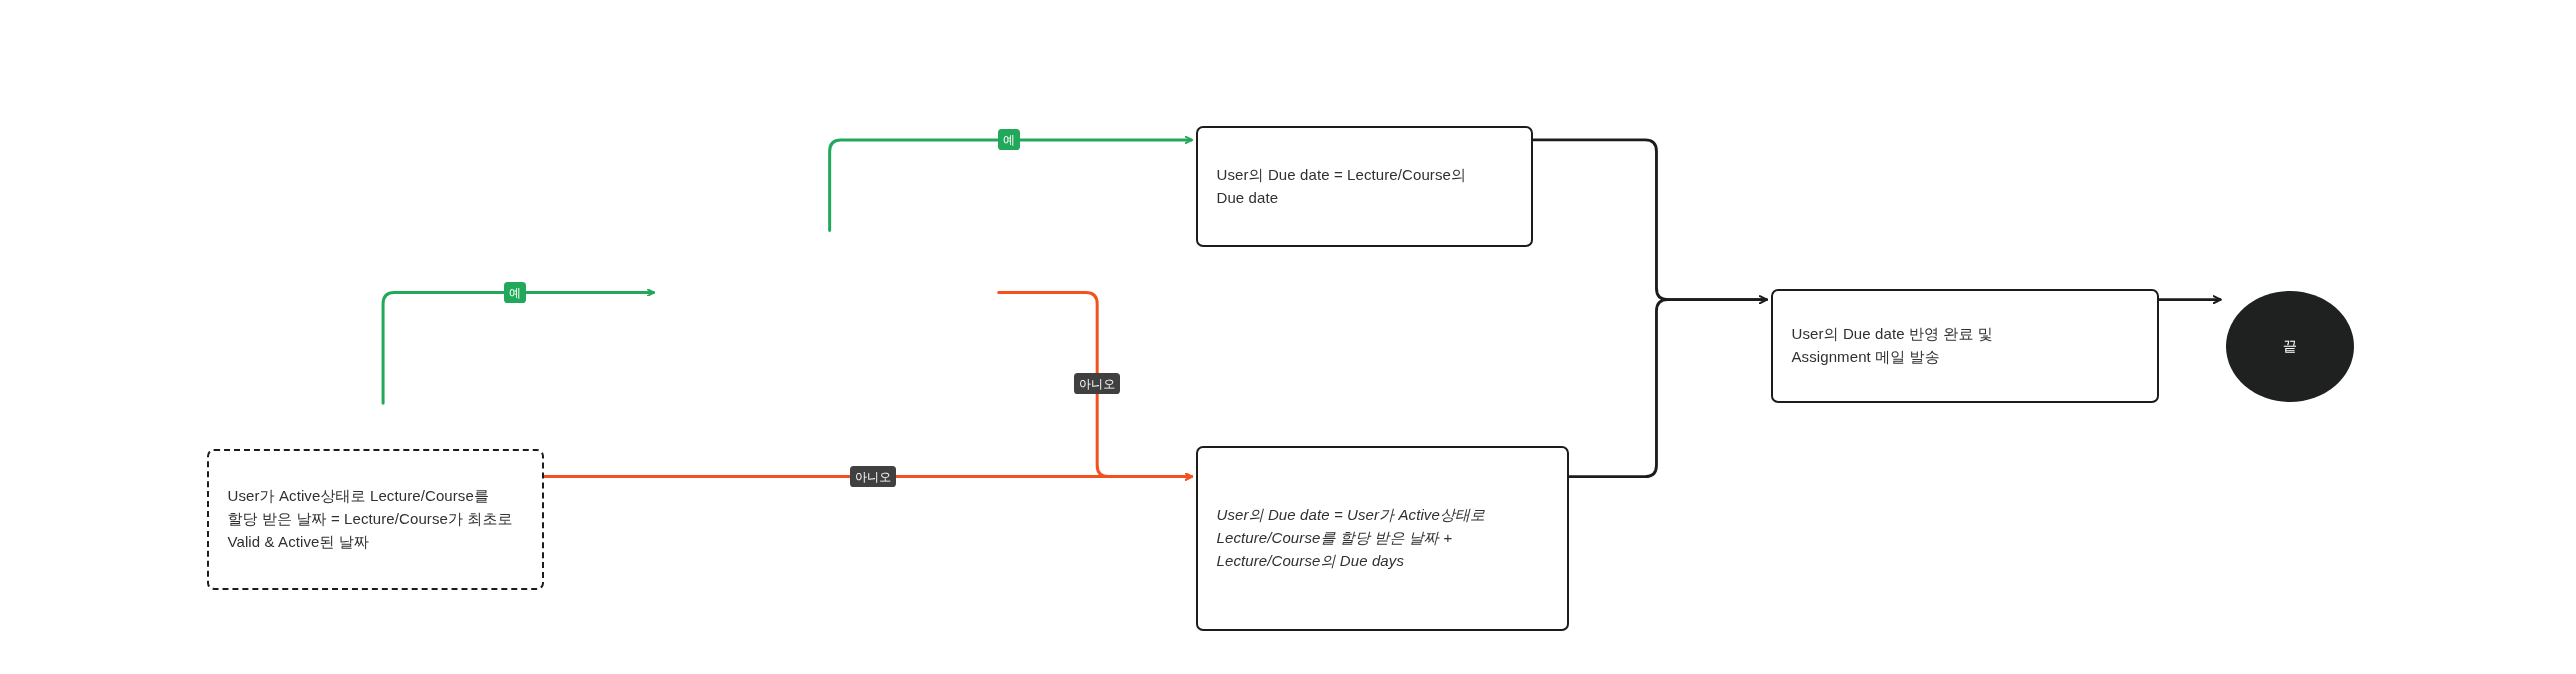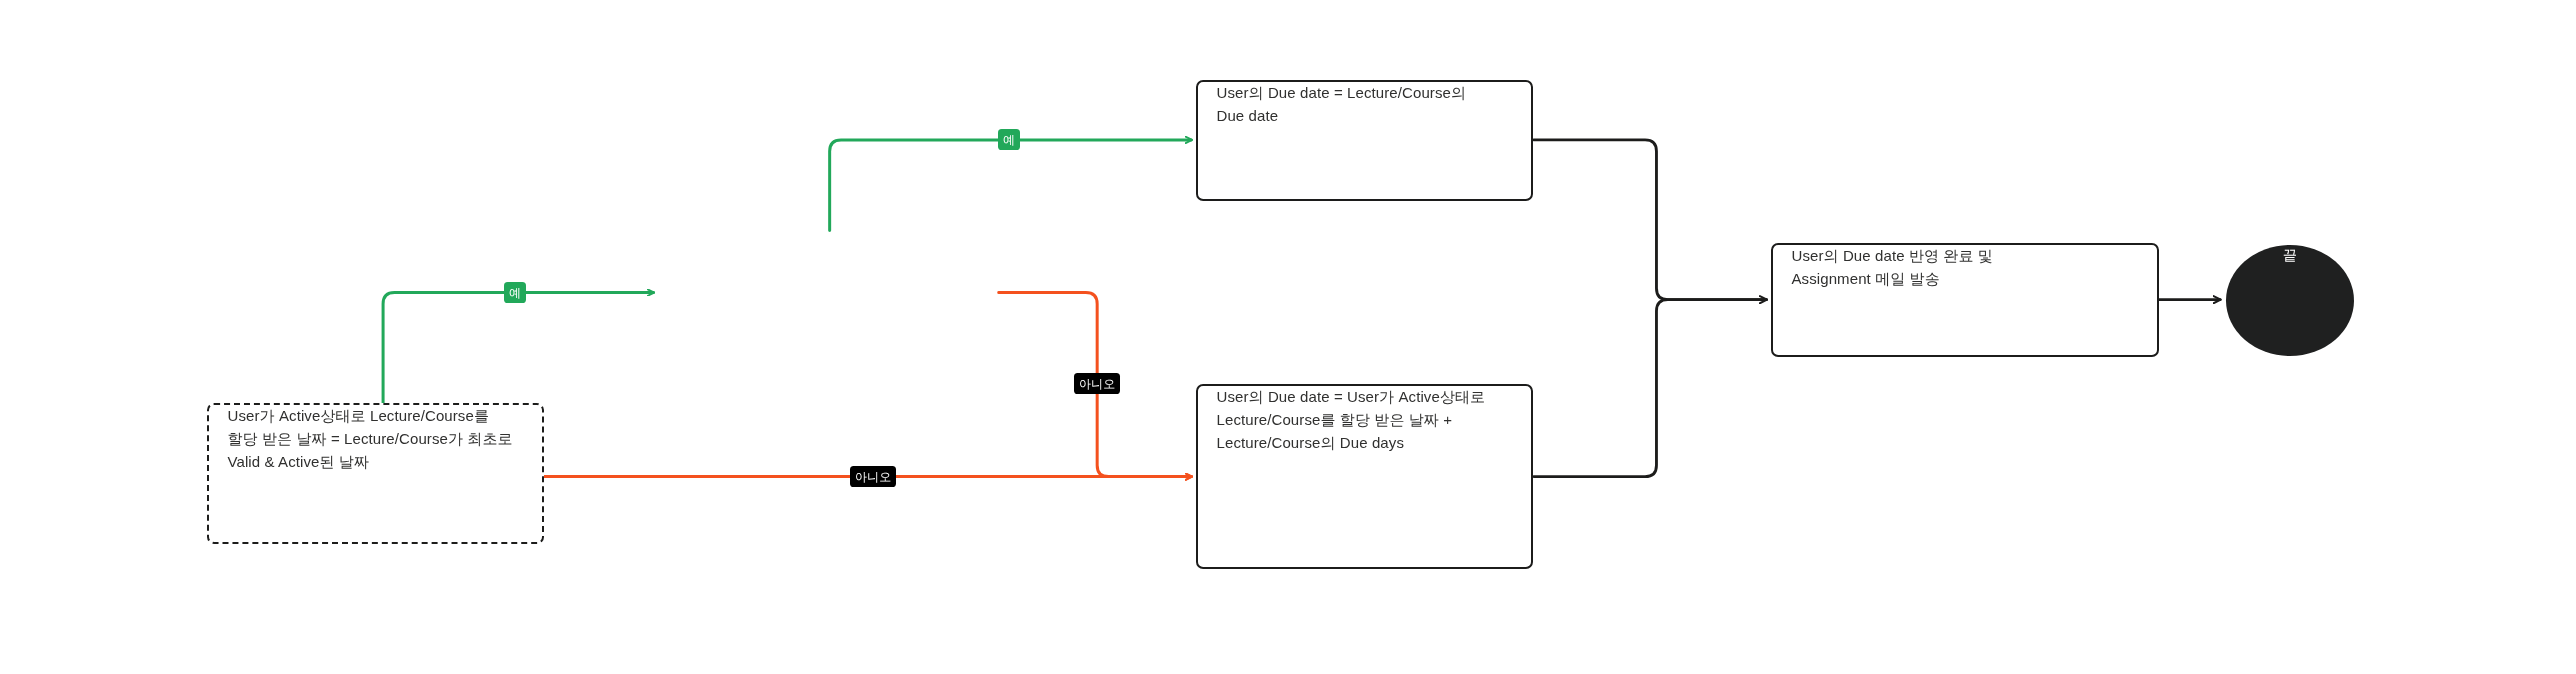"User의 Due date = Lecture/Course의" .node { align-items: none -> center; margin-top: none -> 46px }
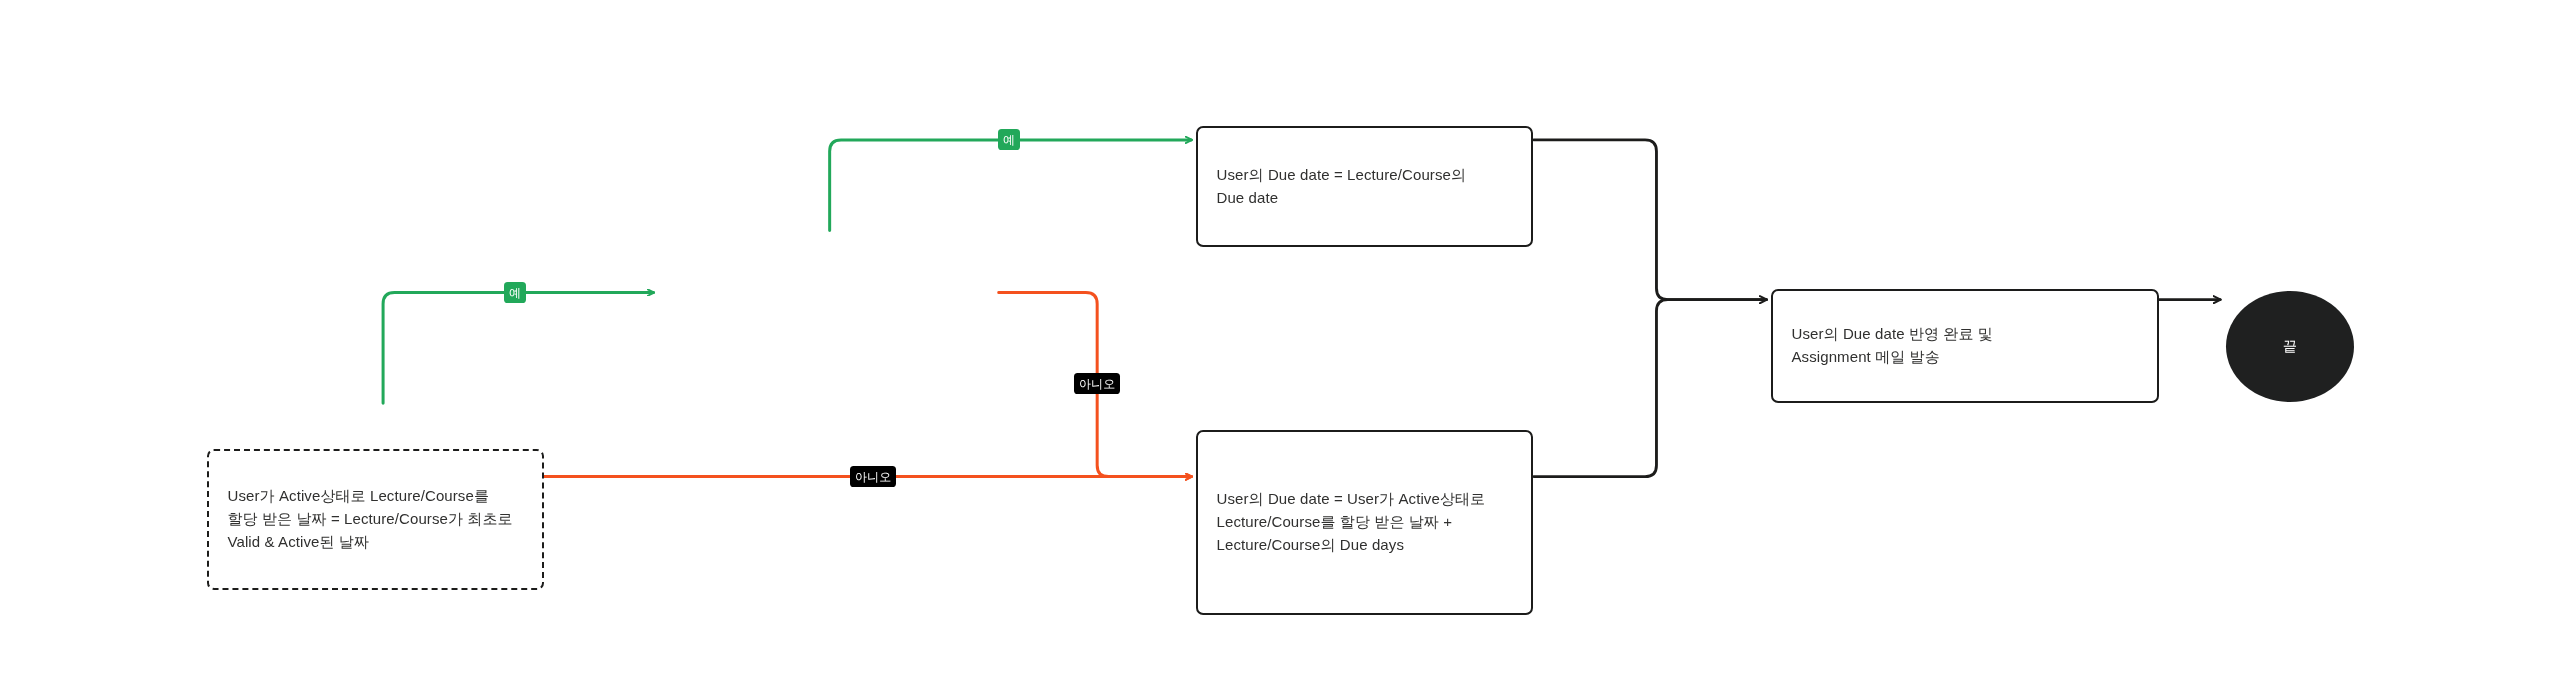"아니오" .edge-label.no { background: #000000 -> #404040 }
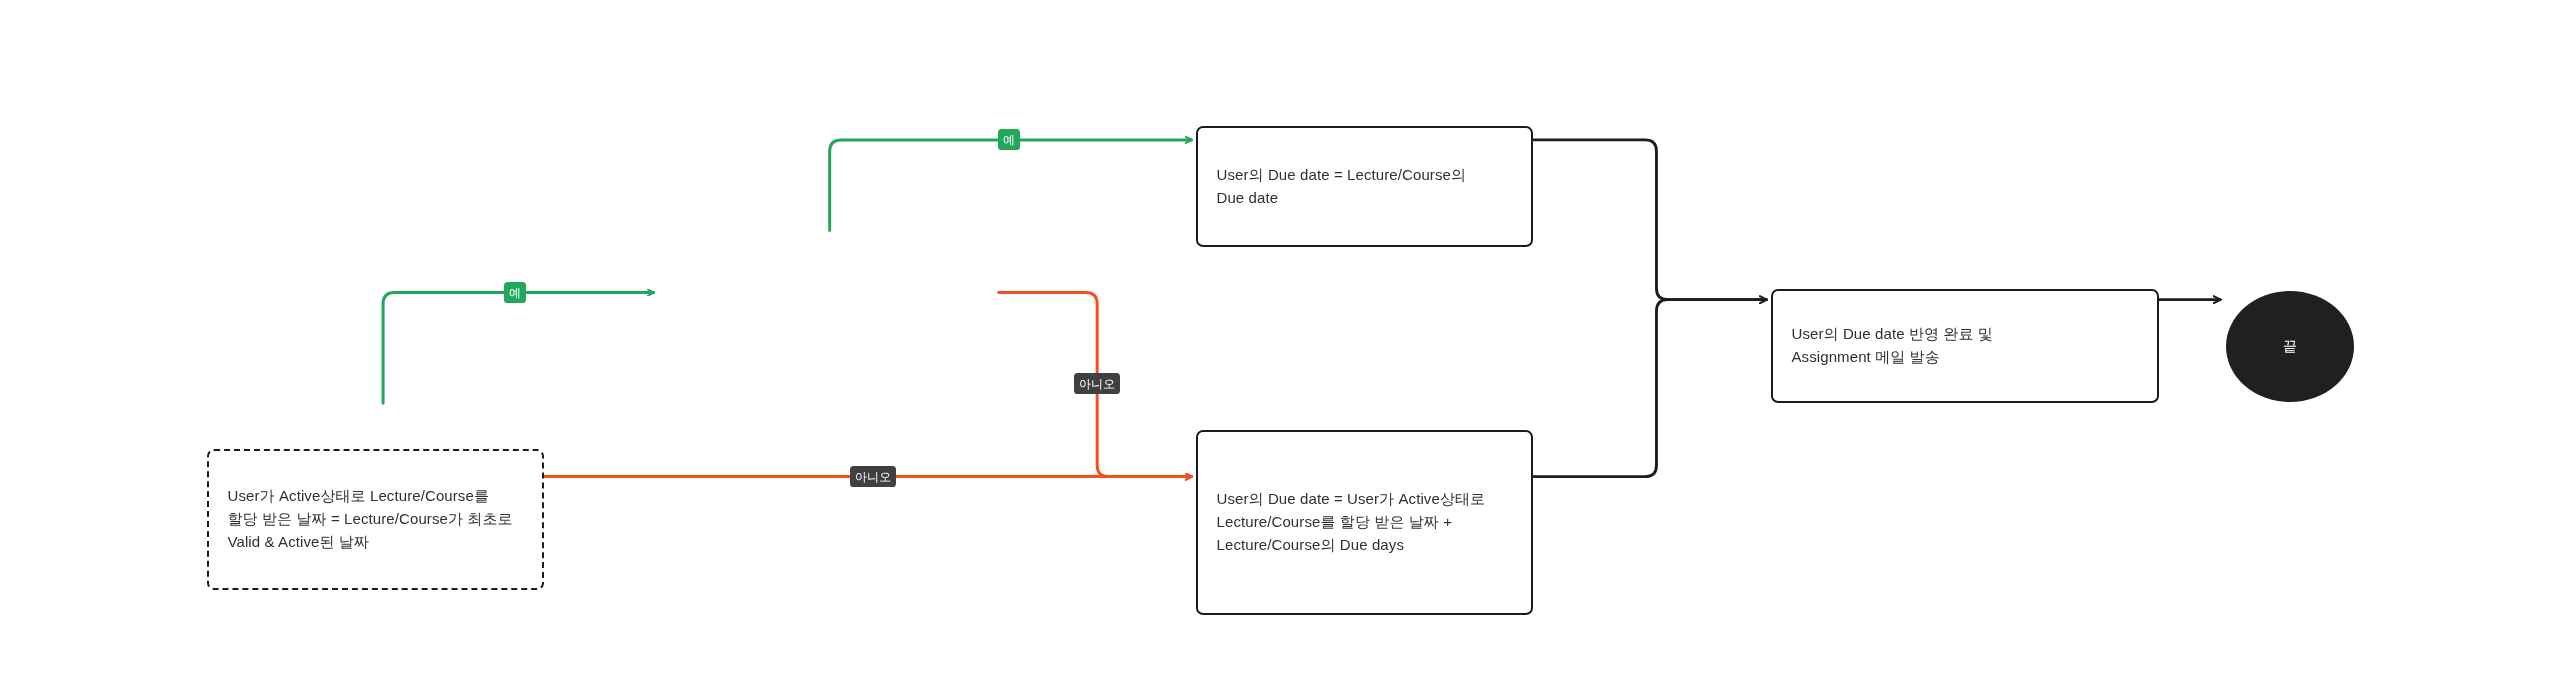"User의 Due date = User가" div.node { font-style: none -> italic; top: 384px -> 400px; width: 337px -> 373px }
